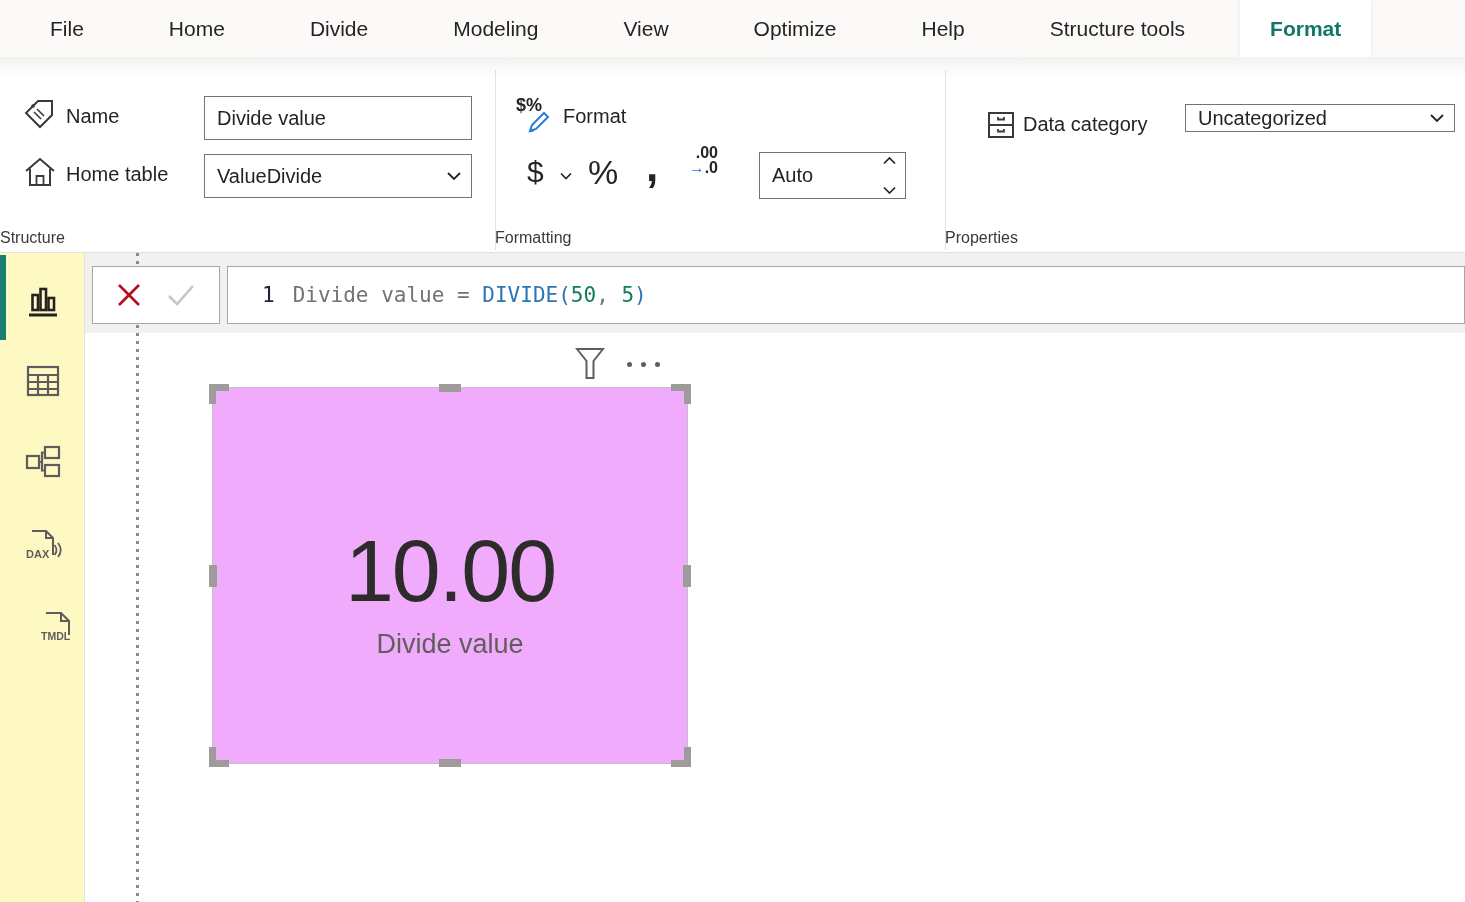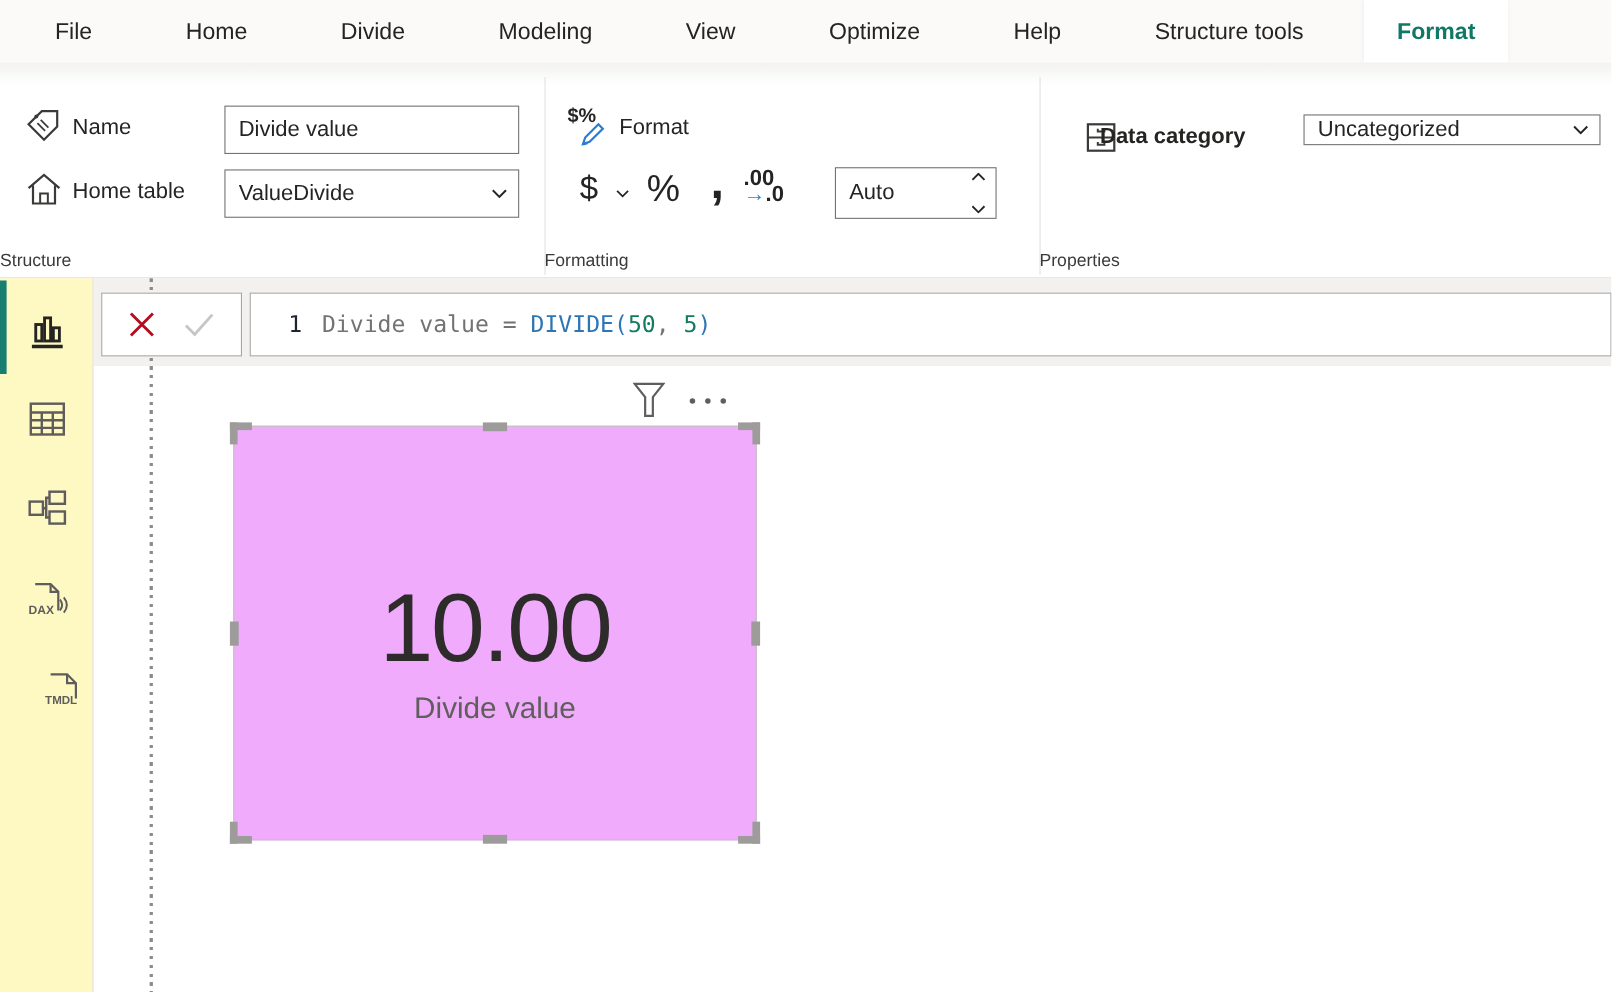"Data category" div.rib-label { font-weight: bold -> none; left: 1000px -> 1023px }
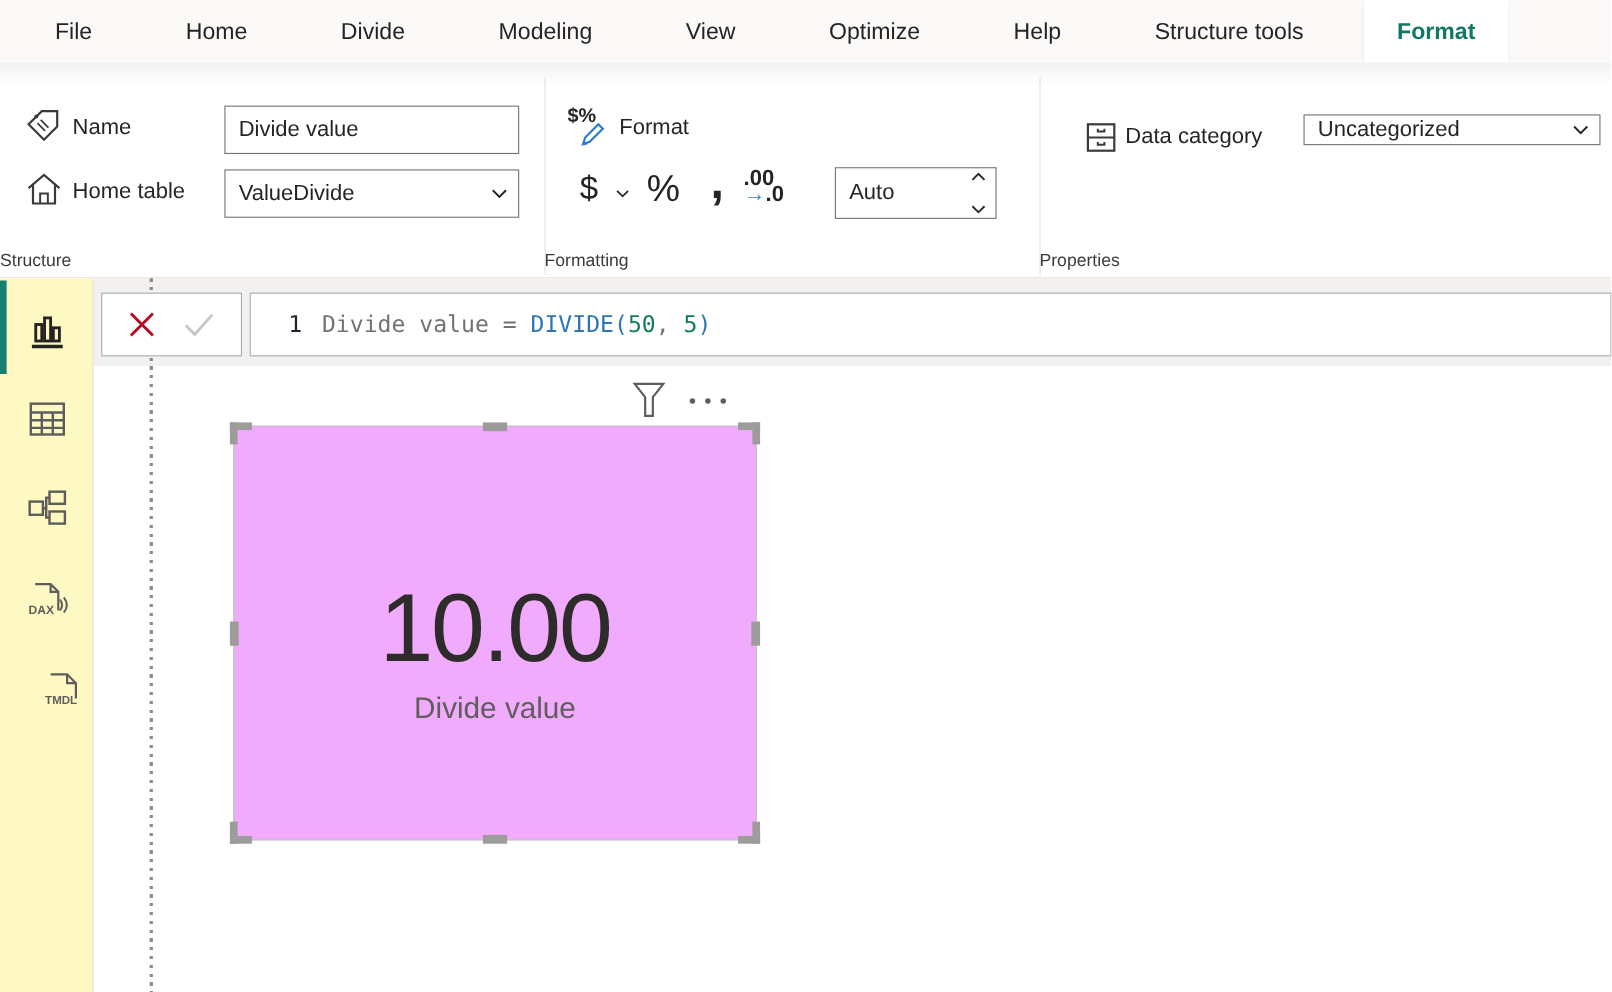".00" div.fmt-glyph { font-size: 20px -> 16px; text-align: left -> right; top: 98px -> 88px }
